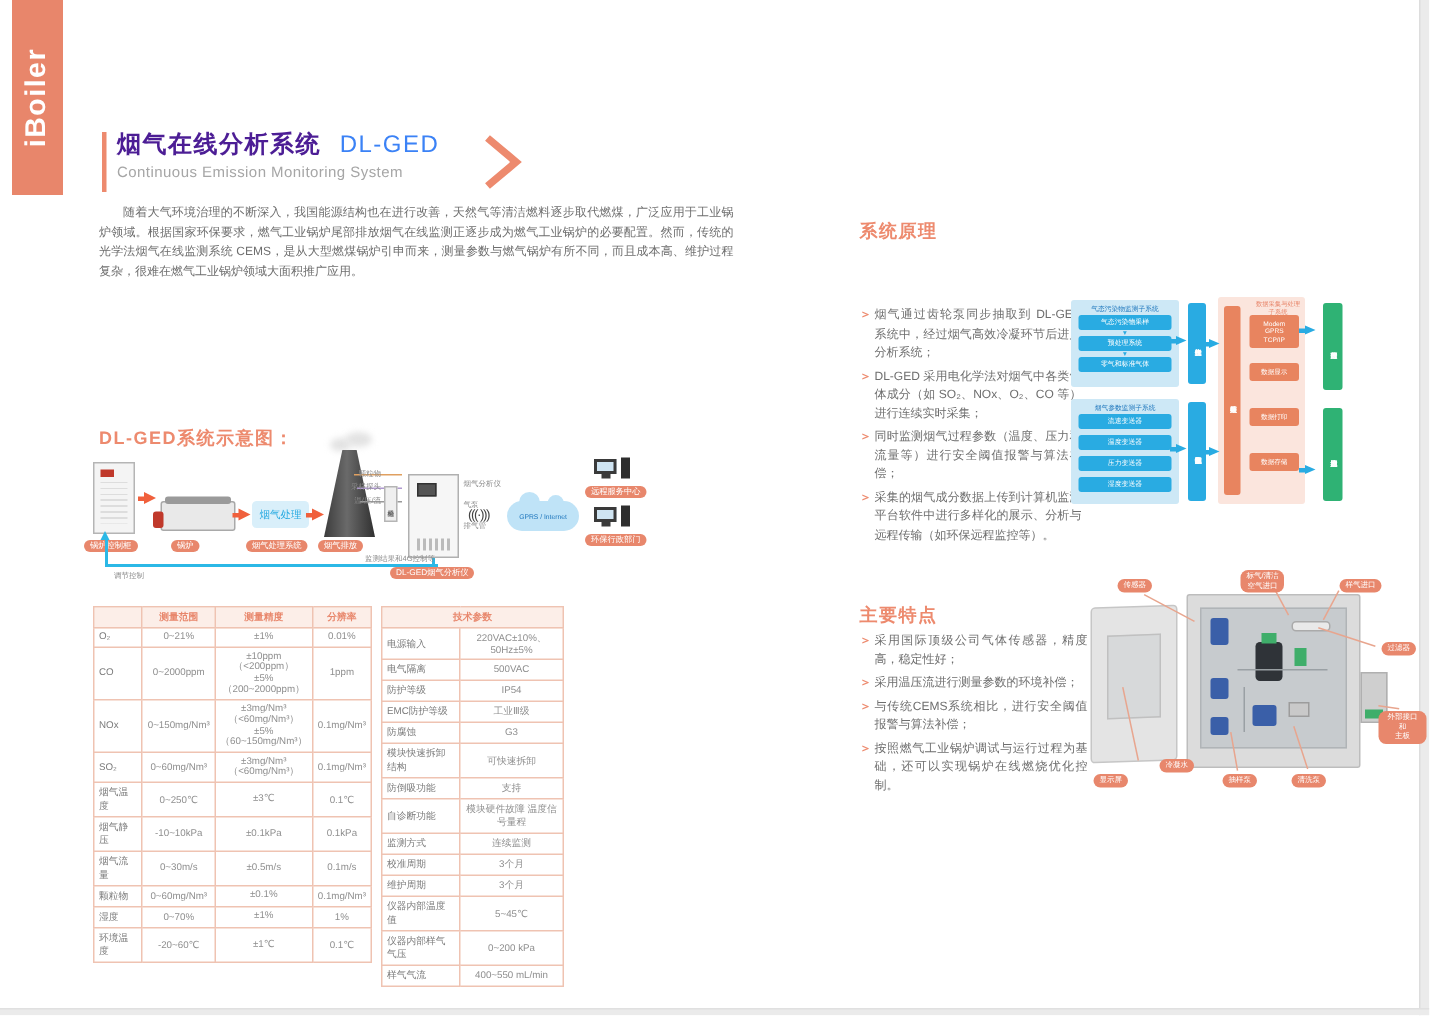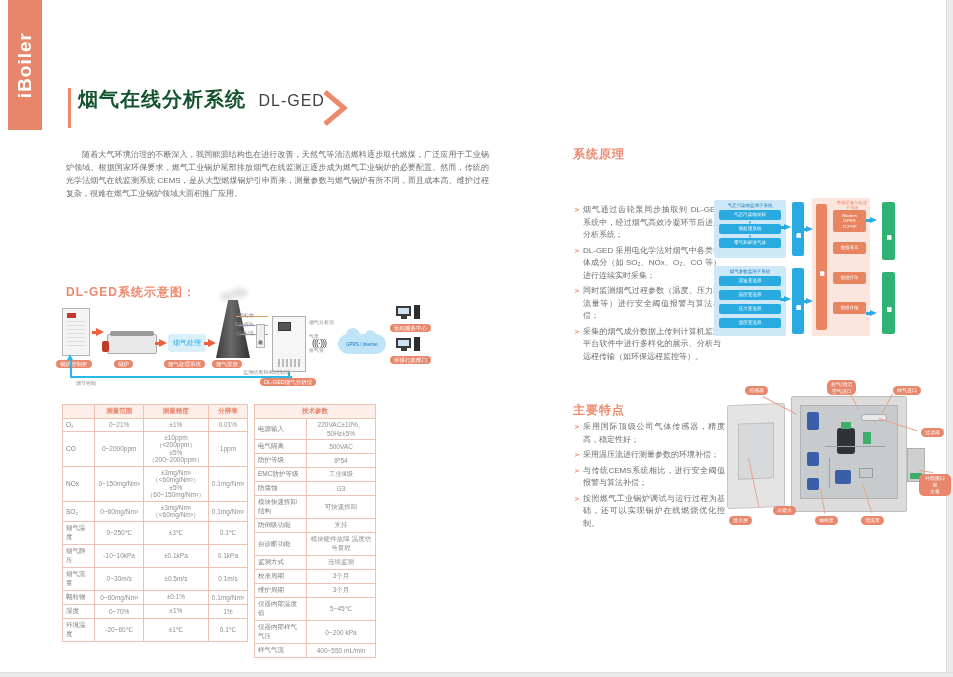"烟气在线分析系统" .hdr h1 { color: #14532d -> #4c1d95; font-size: 20px -> 16px }
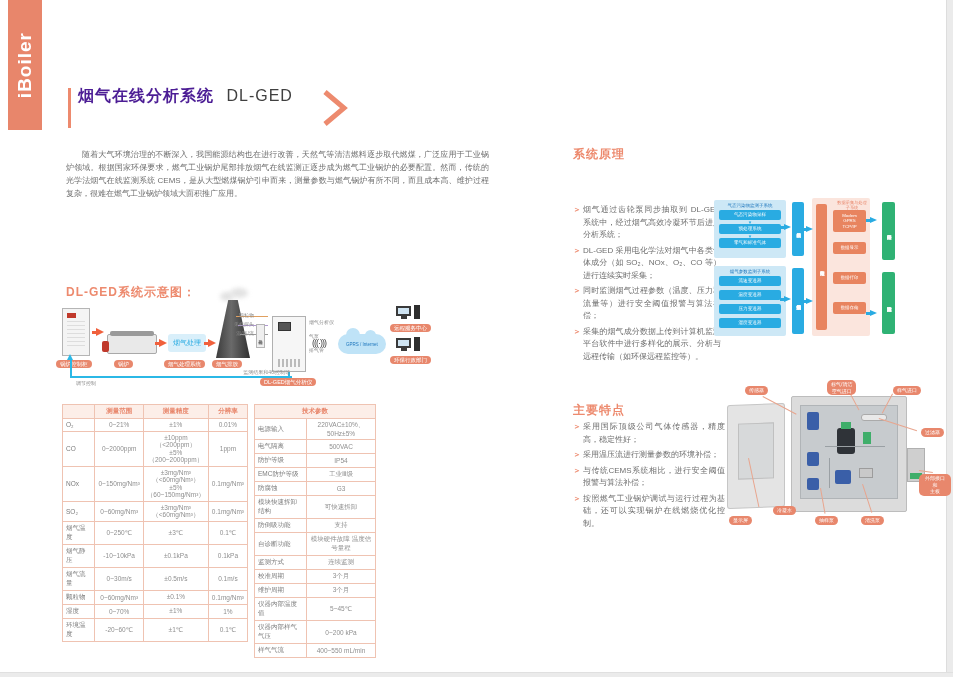"DL-GED" .hdr .model { color: #404040 -> #3b82f6 }
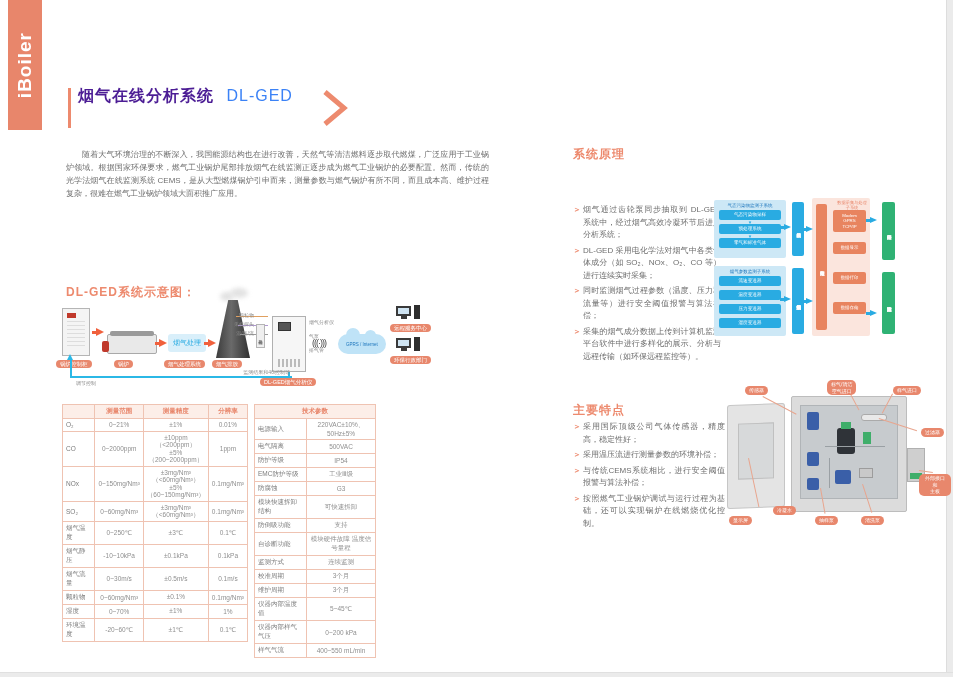"Continuous Emission Monitoring System" div.sub { html: none -> <div>Continuous Emission Monitoring System</div> }
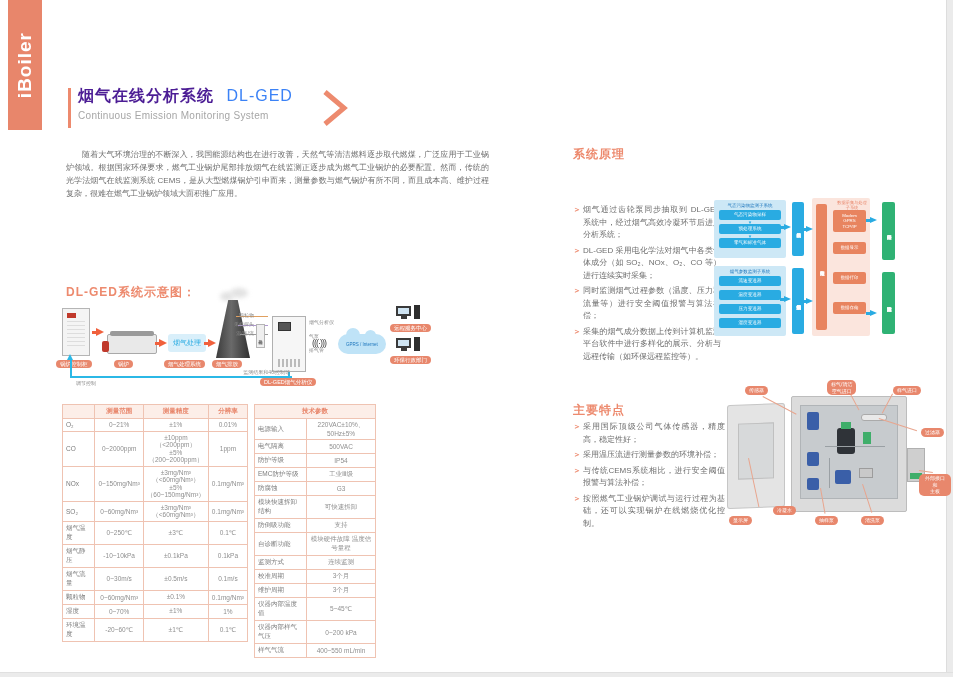"随着大气环境治理的不断深入，我国能源结构也在进行改善，天然气等清洁燃料逐步取代燃" .paras { top: 148px -> 135px }
